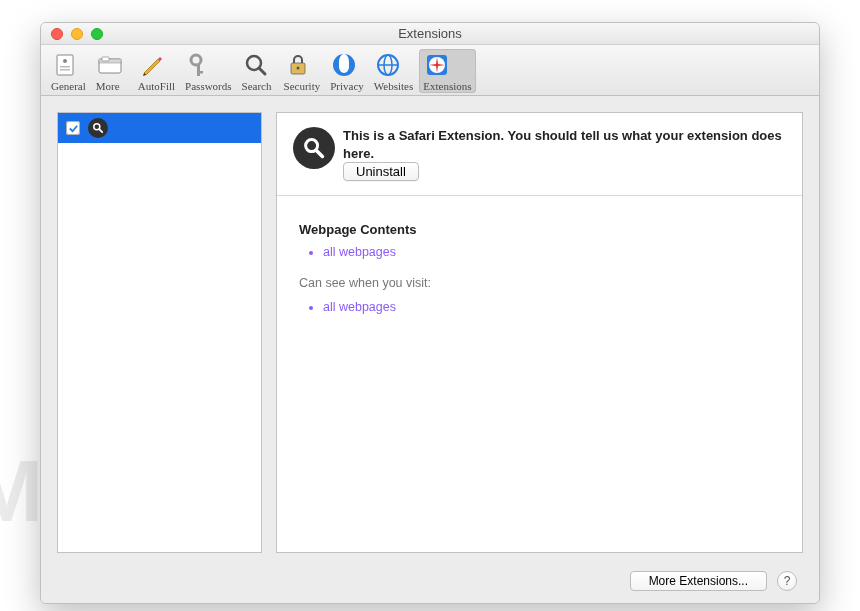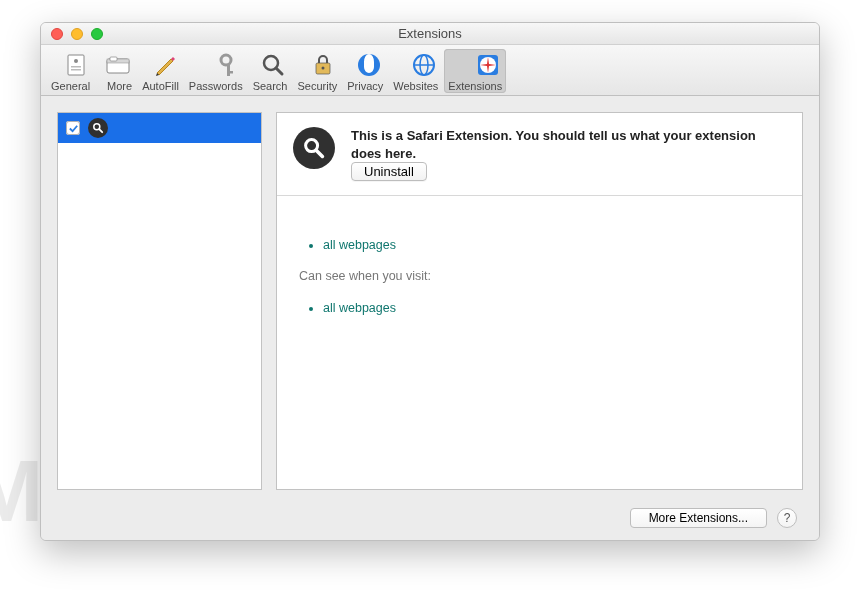"Extensions" .window { height: 519px -> 582px }
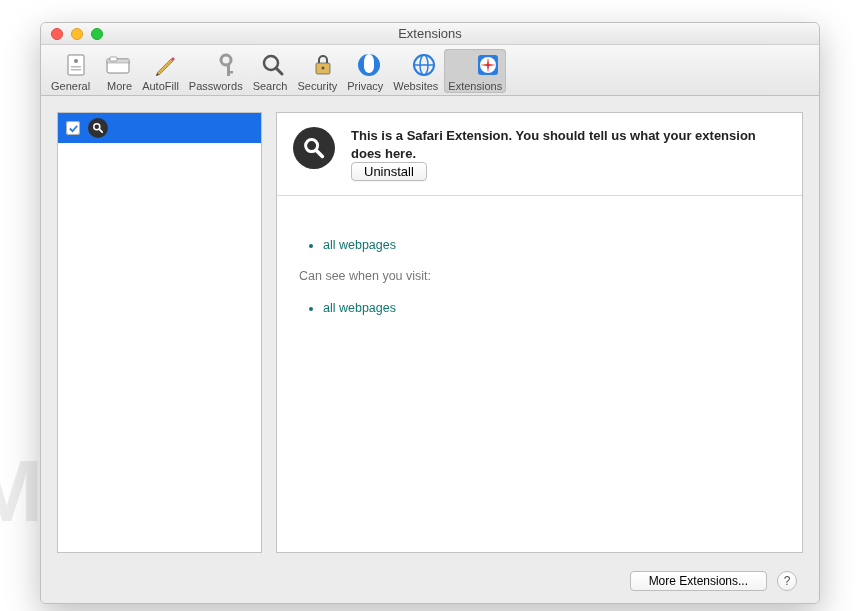"General" .toolbar-item { align-items: flex-end -> flex-start; font-family: none -> Liberation Serif, serif }
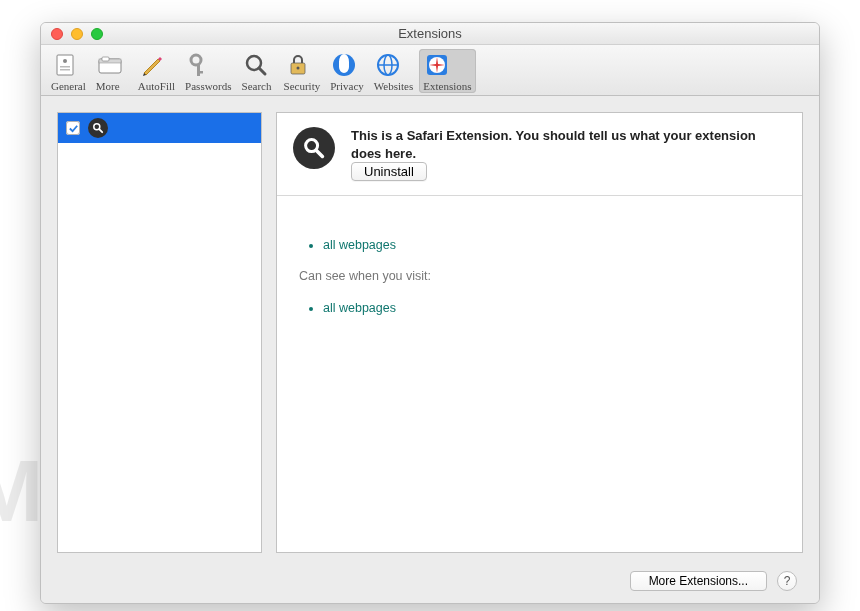"This is a Safari Extension." .detail-head { gap: 16px -> 8px }
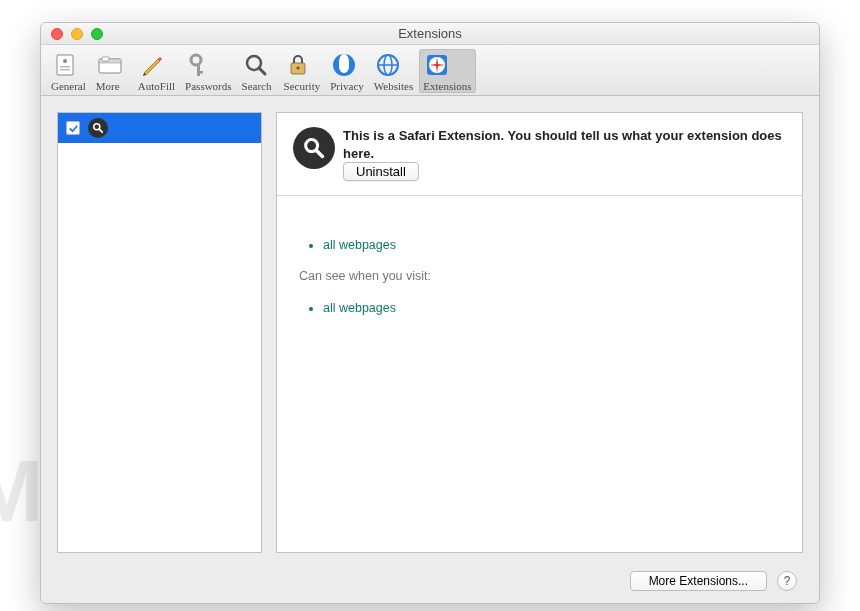"Webpage Contents" div.perm-heading { html: none -> <div>Webpage Contents</div> }
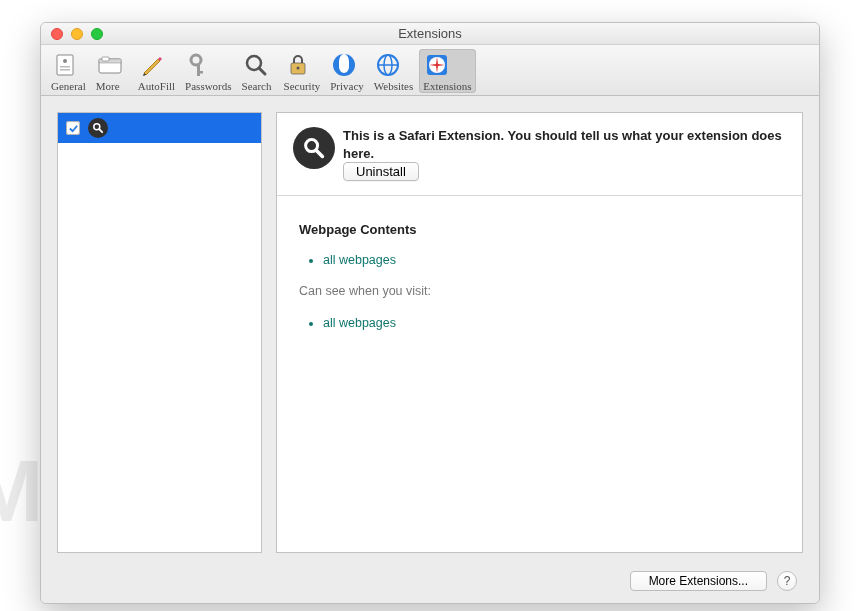"all webpages" .perm-list { color: #0f766e -> #8b5cf6; margin: 16px 0 16px 24px -> 8px 0 16px 24px }
